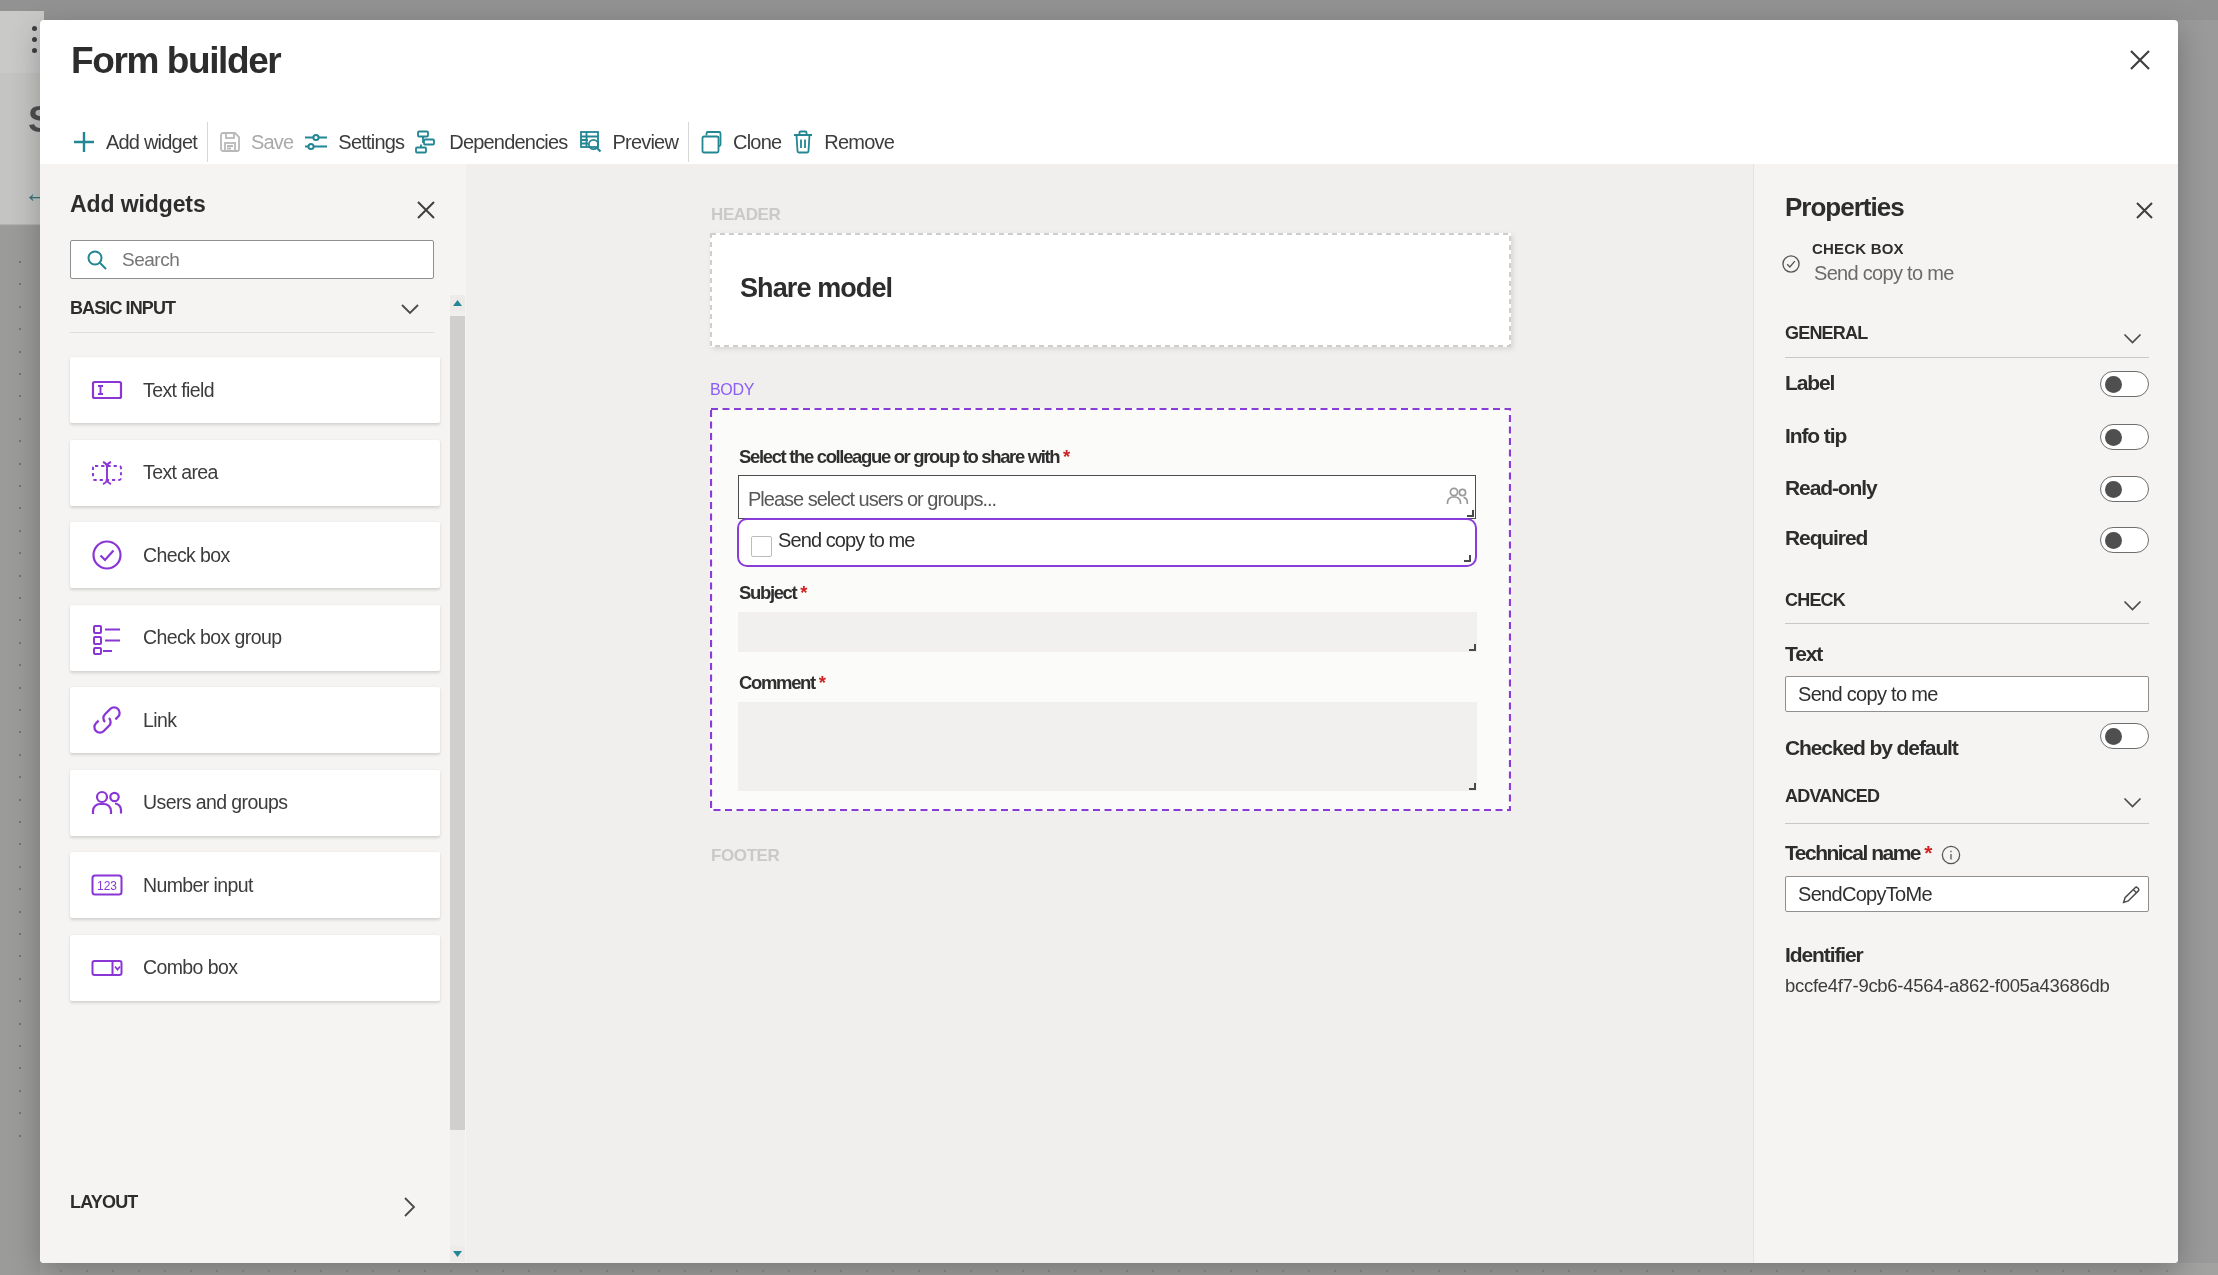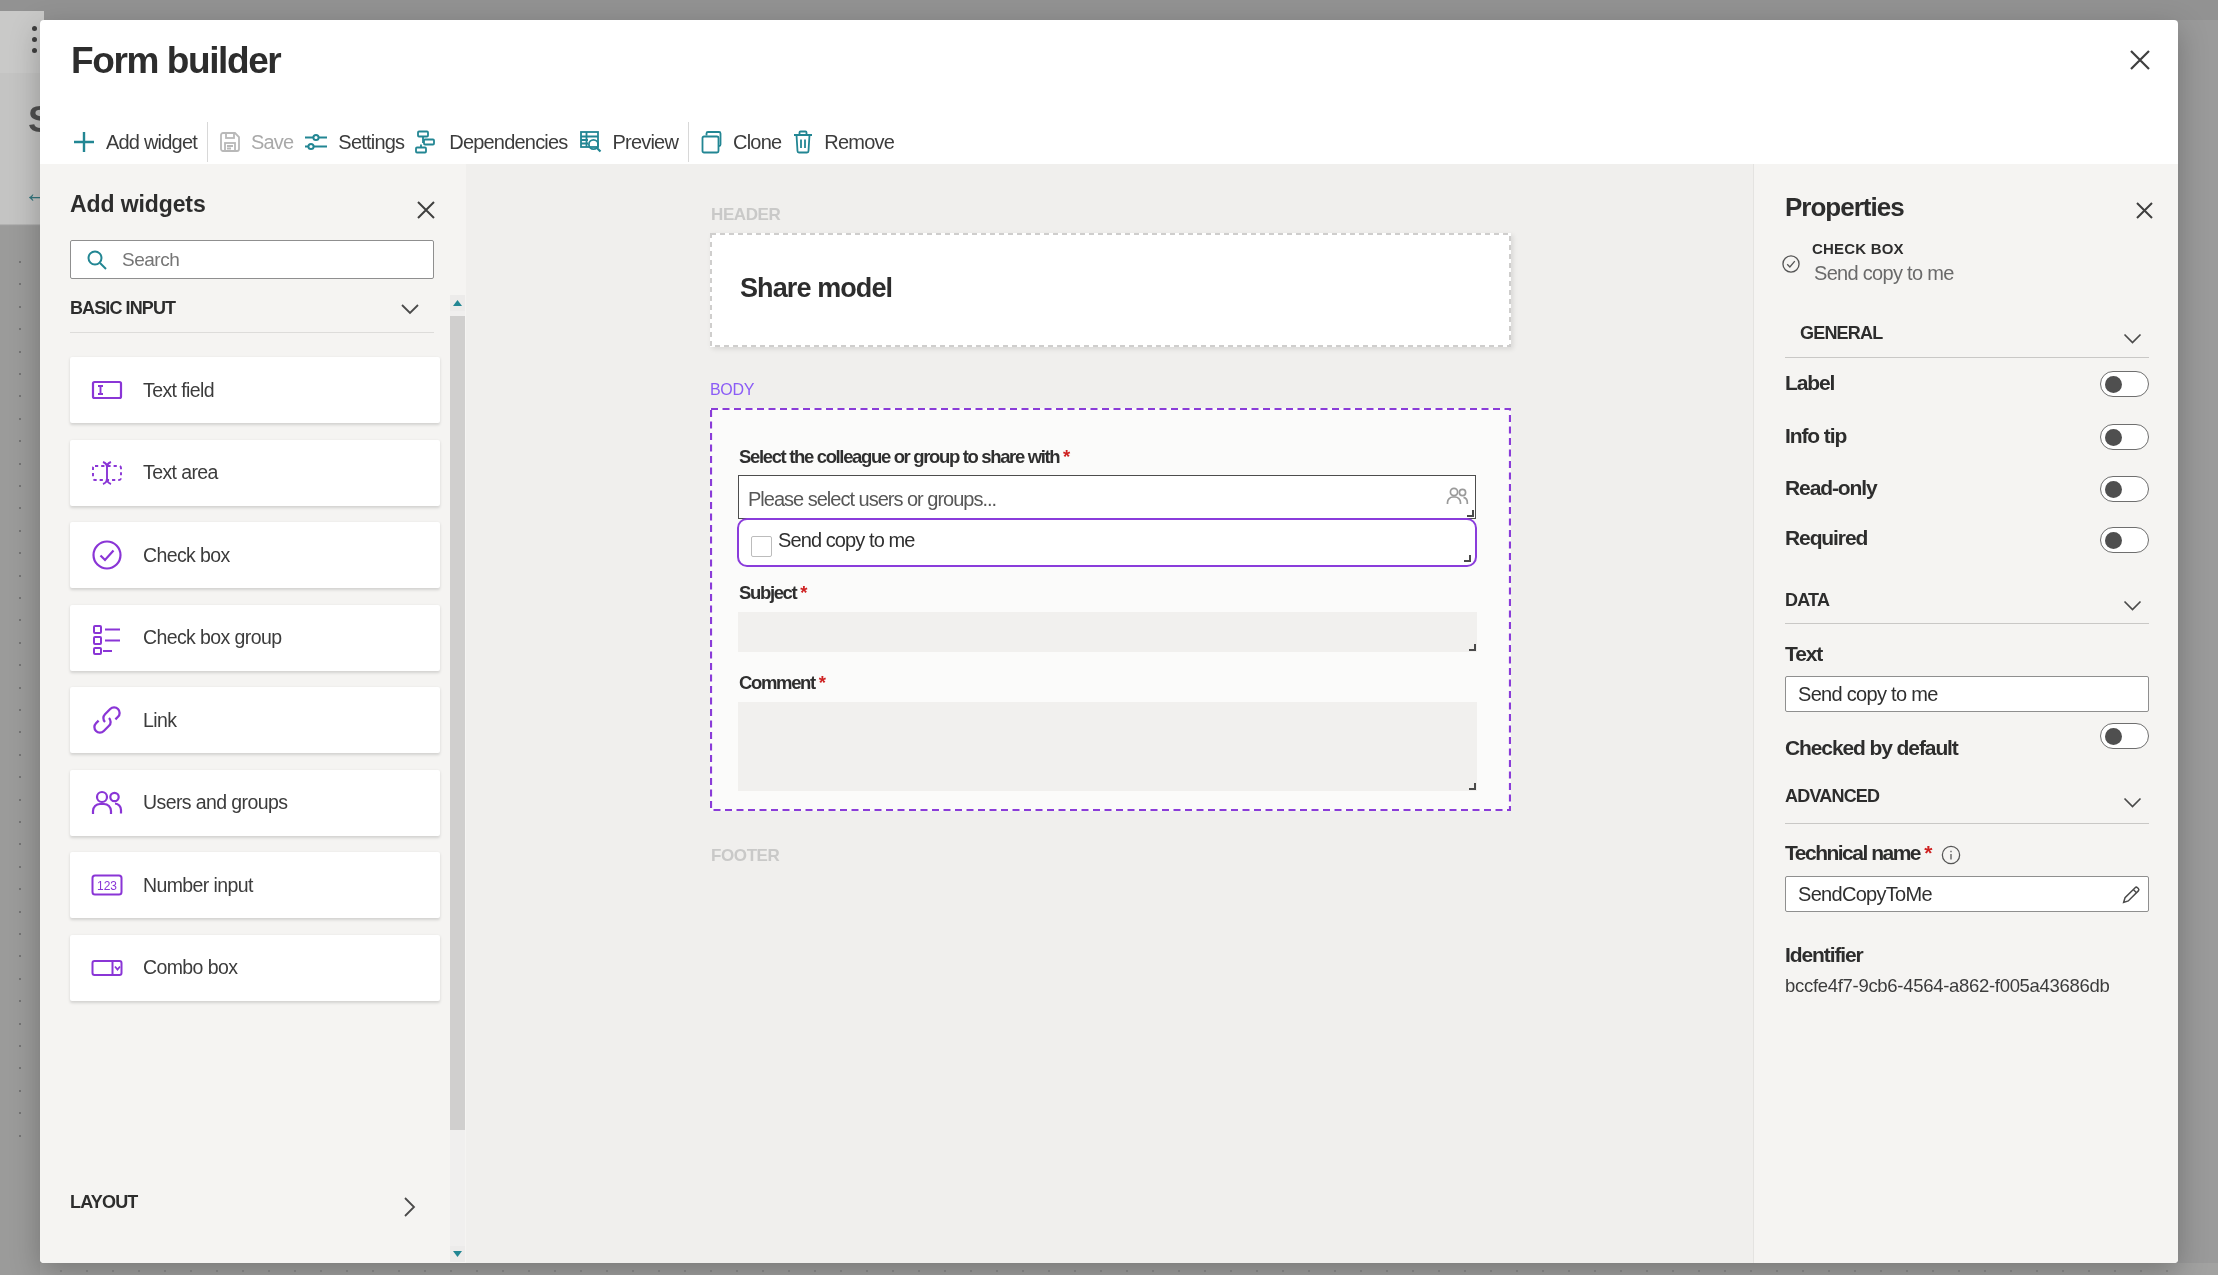"GENERAL" div.pp-sec { margin-left: 15px -> none }
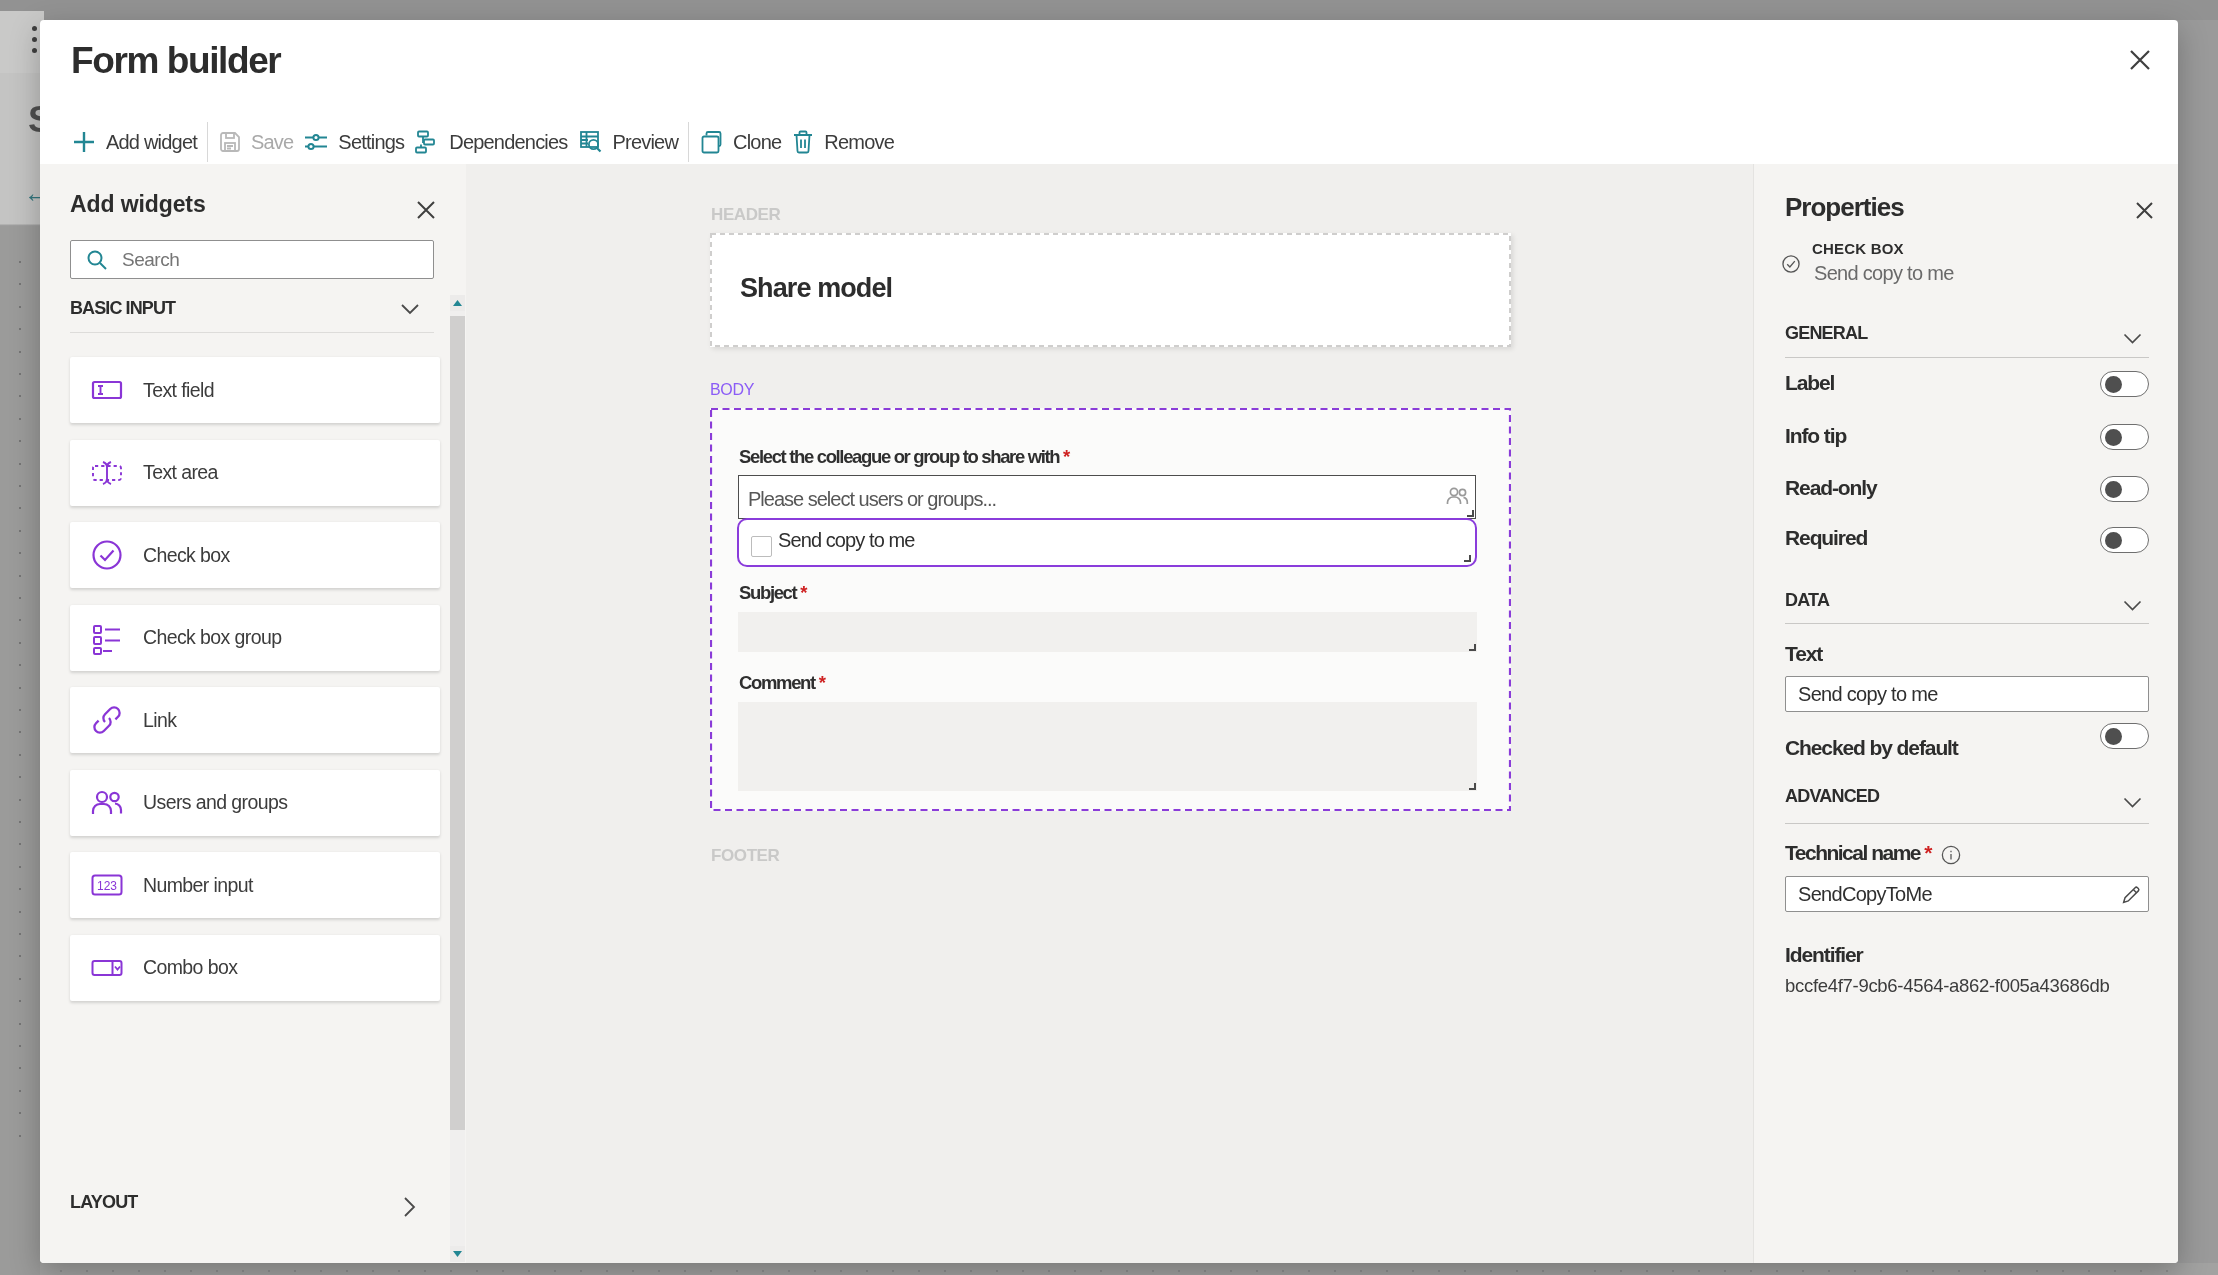"DATA" div.pp-sec { text: DATA -> CHECK }
